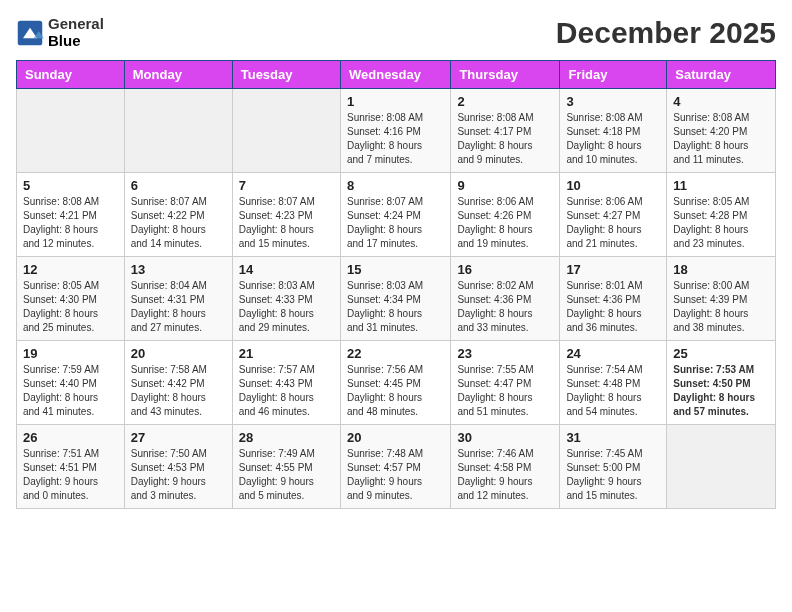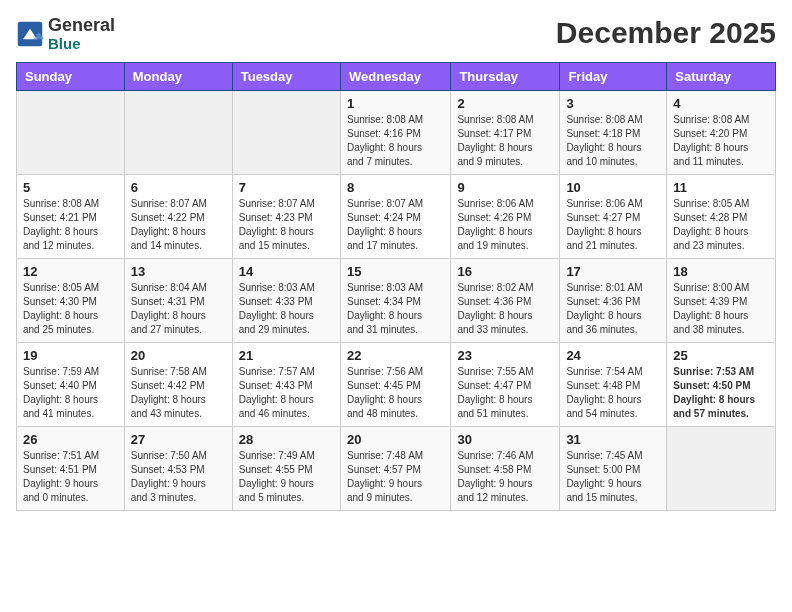"General" .logo-general { font-size: 18px -> 15px }
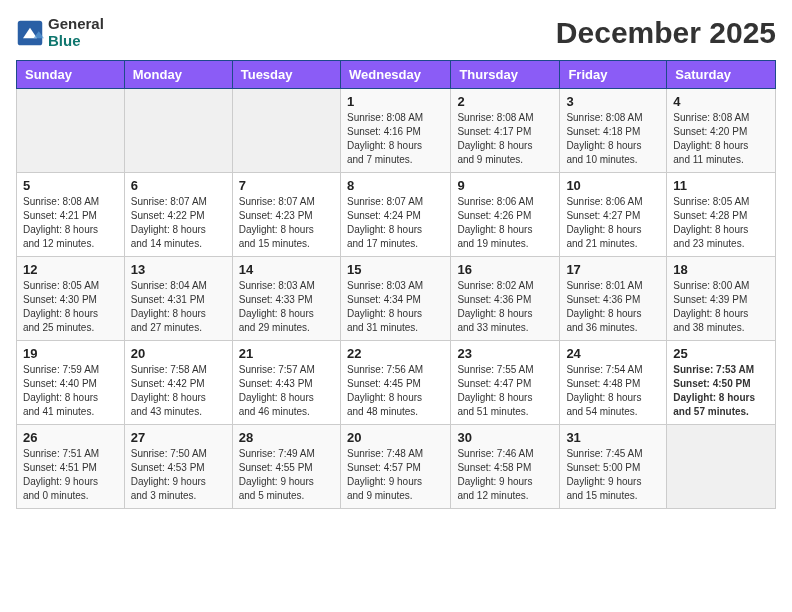"Blue" .logo-blue { color: #0f766e -> #000000 }
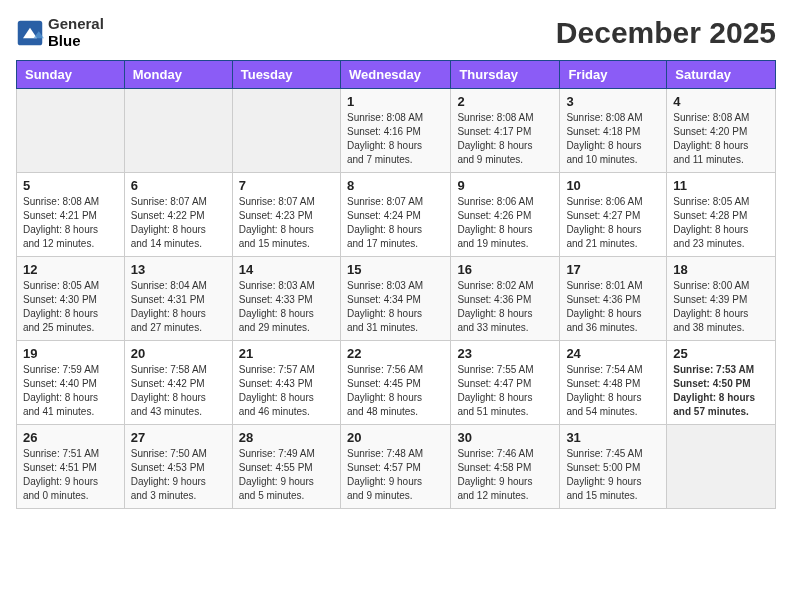"Sunday" .calendar th { background-color: #8b5cf6 -> #d946ef }
